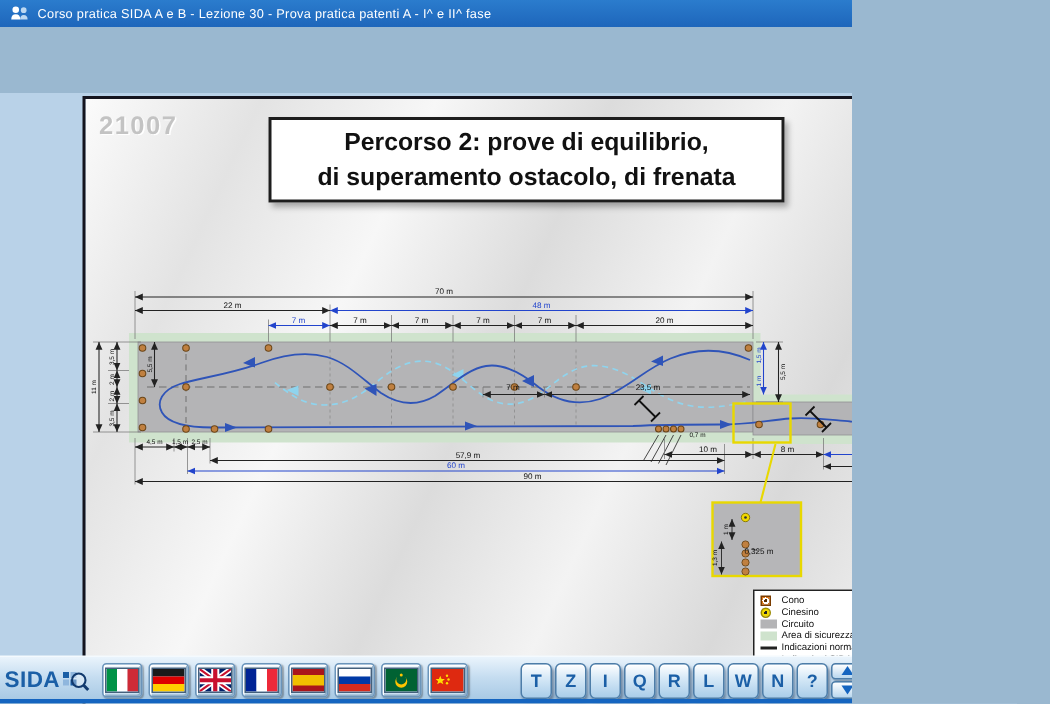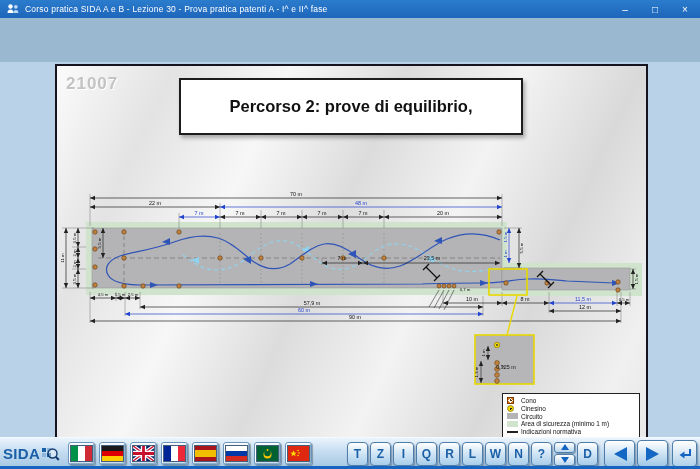"Corso pratica SIDA A e" .screen { width: 700px -> 568px }
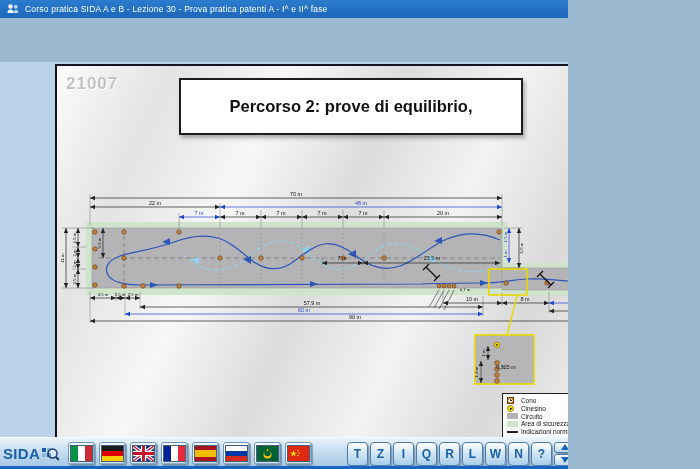"di superamento ostacolo, di frenata" div { html: none -> <div>di superamento ostacolo, di frenata</div> }
